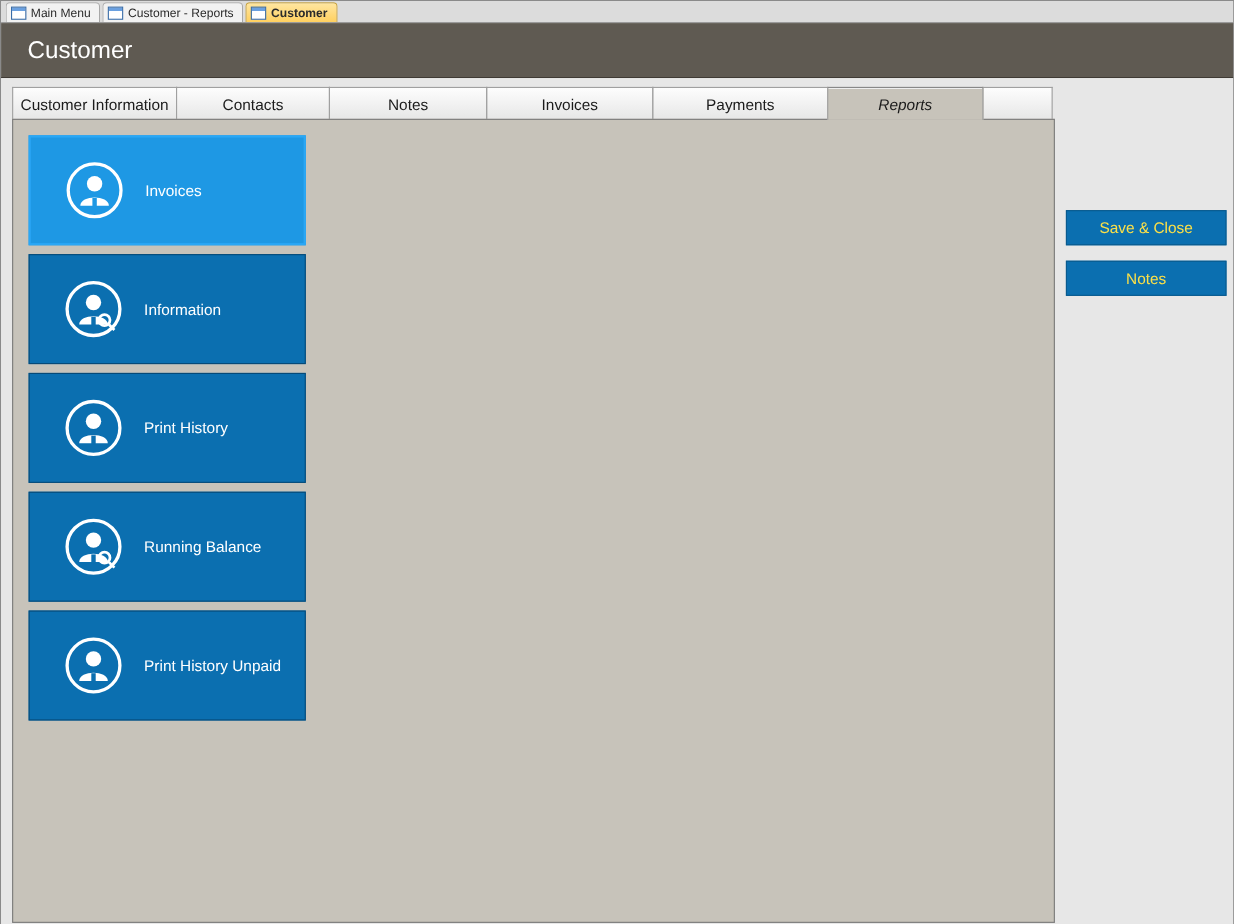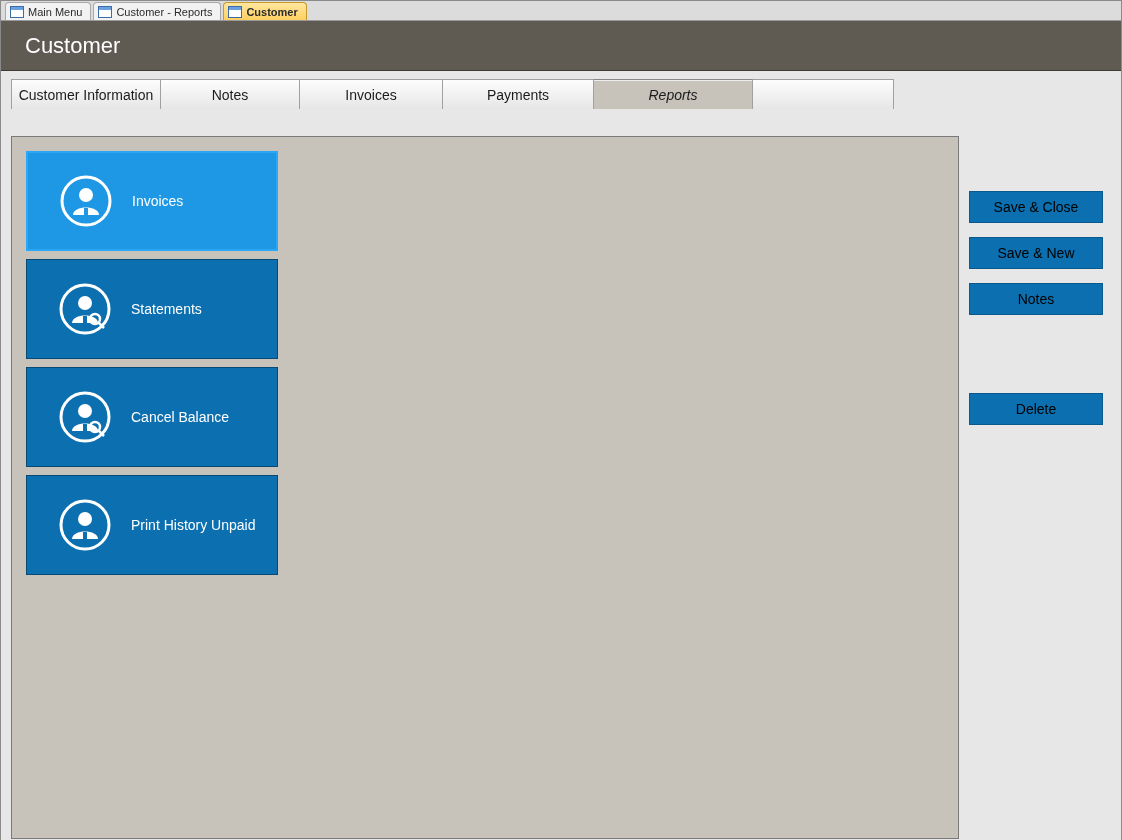"Customer Information" .content-area { gap: 28px -> none }
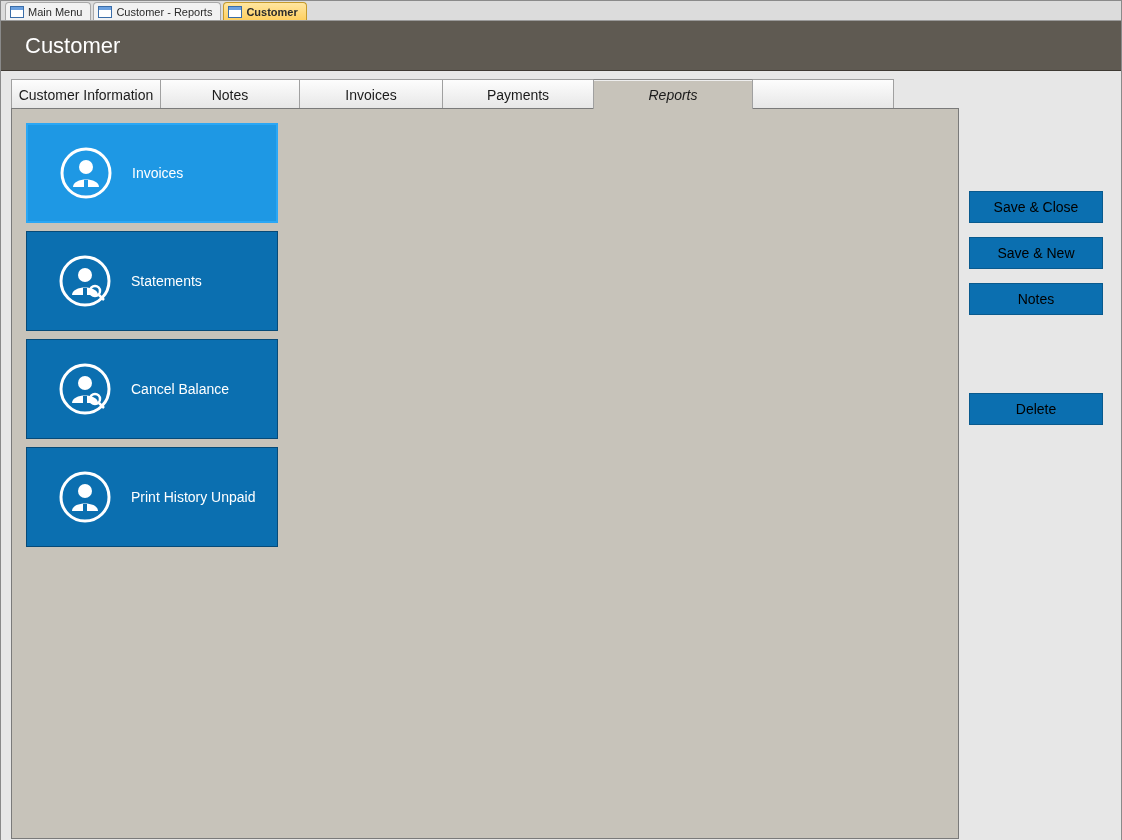"Contacts" div.section-tab { html: none -> <div>Contacts</div> }
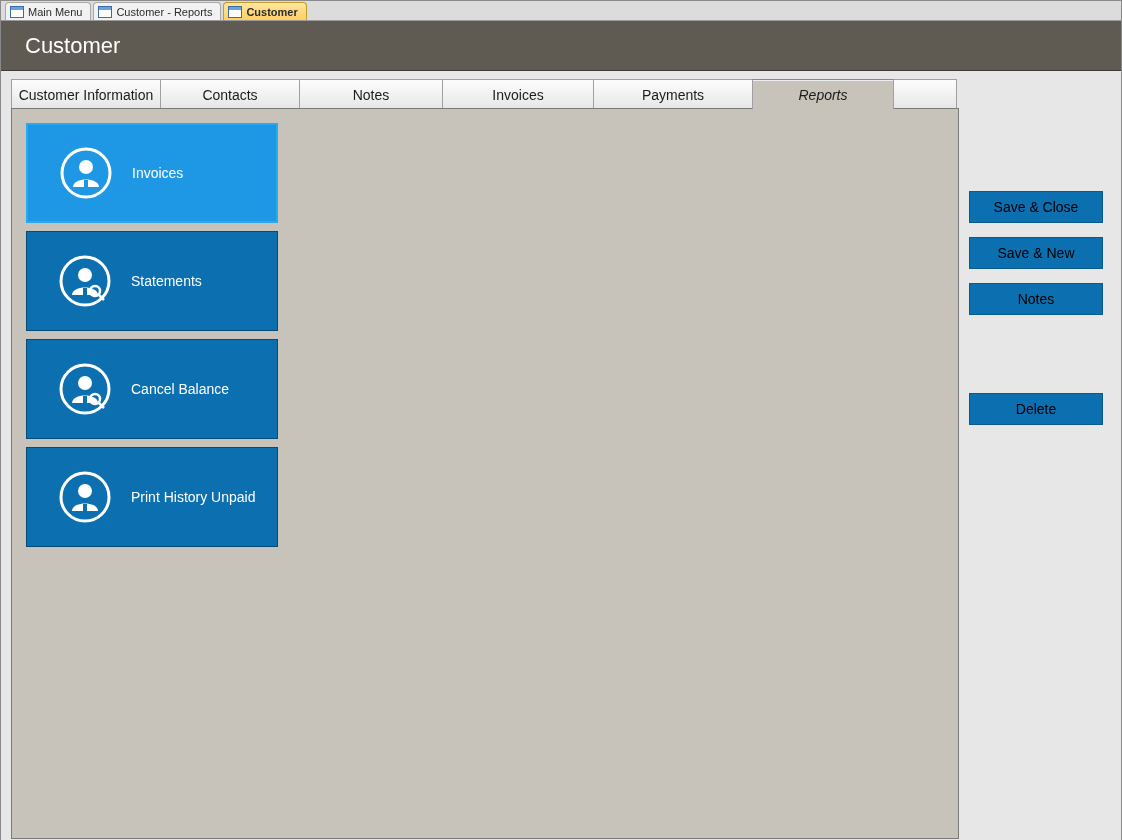"Save & Close" .action-btn { color: #000000 -> #fde047; width: 134px -> 146px }
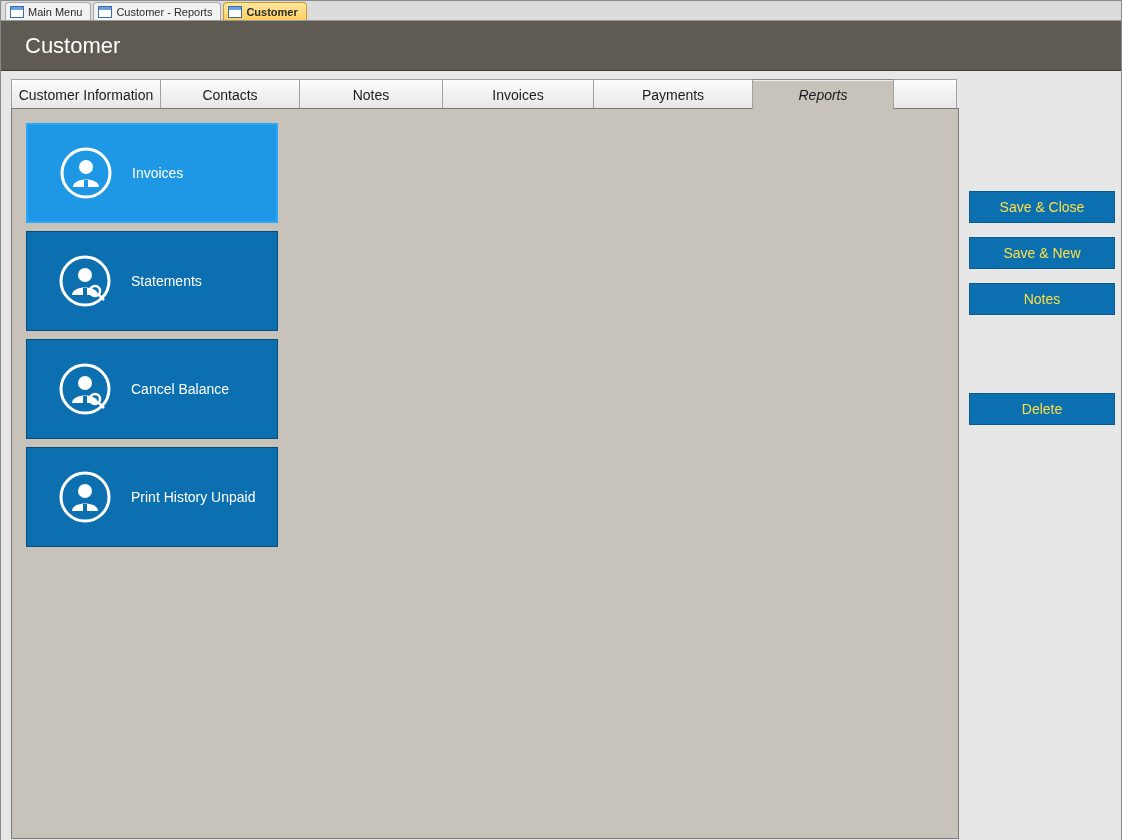"Save & New" div.action-btn { html: <div>Save &amp; New</div> -> none }
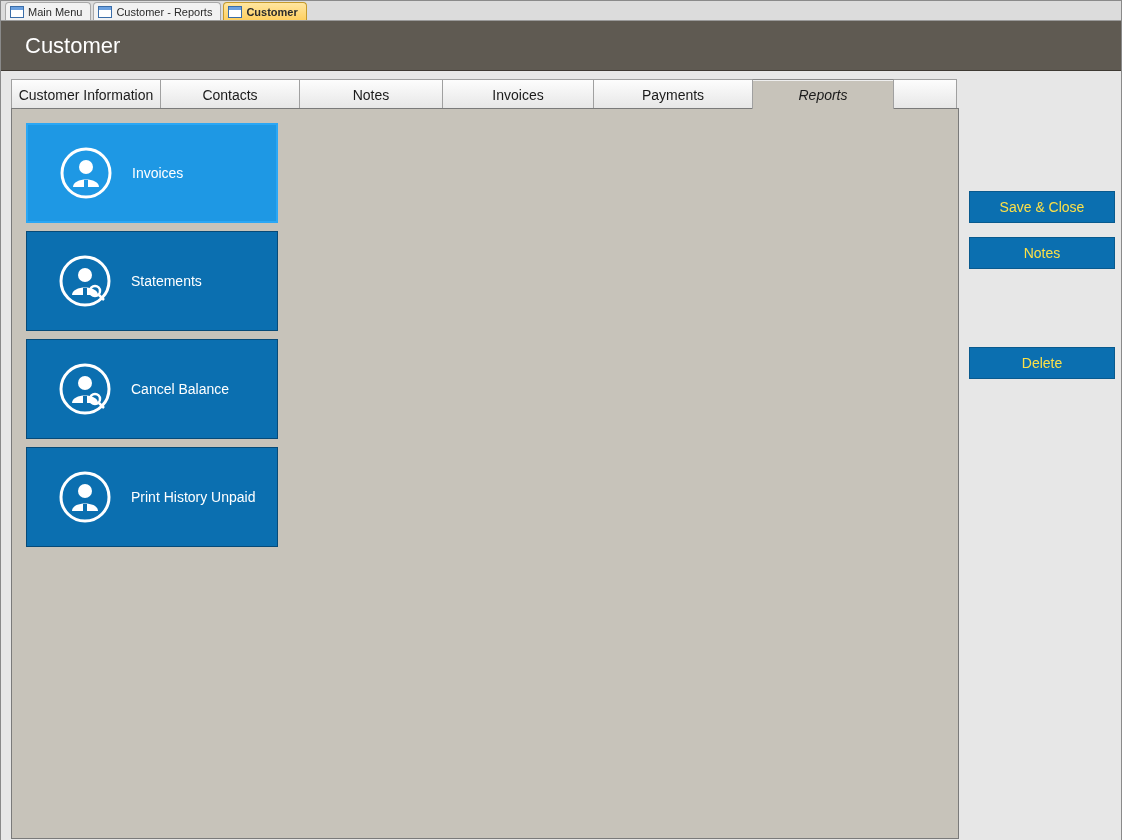"Statements" span { text: Statements -> Information }
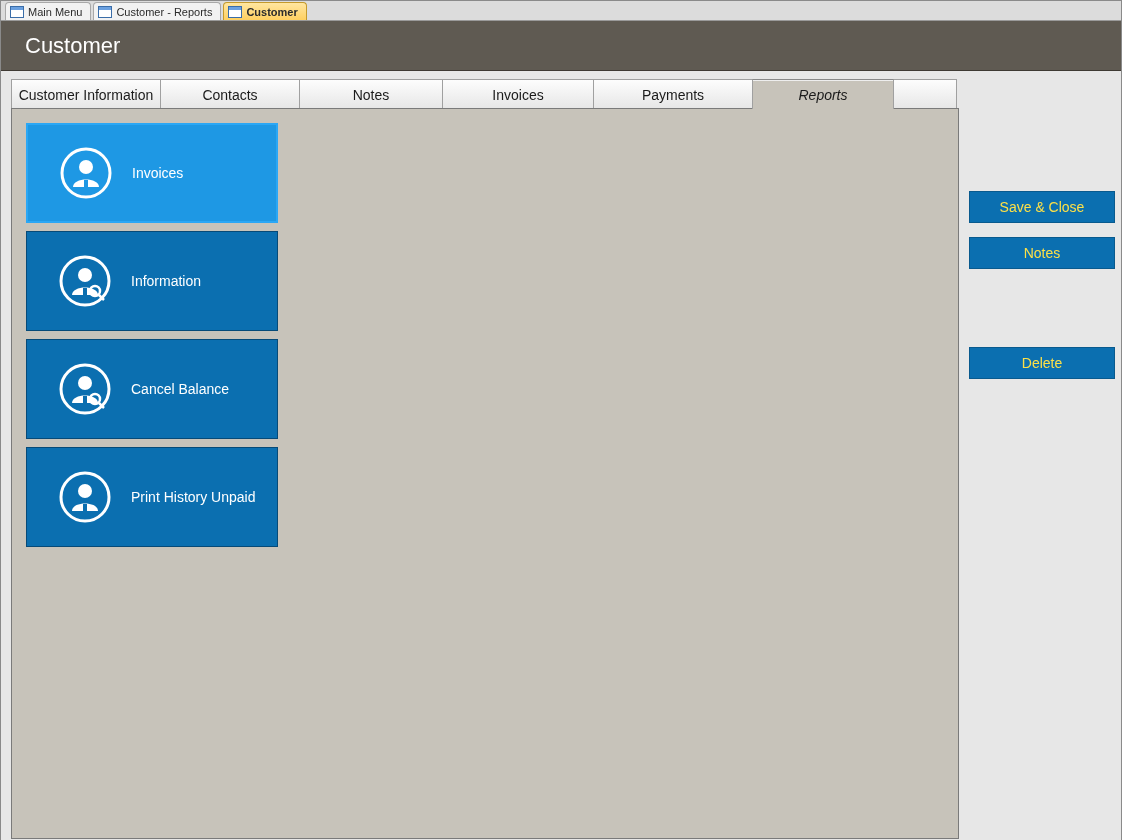"Delete" div.action-btn { html: <div>Delete</div> -> none }
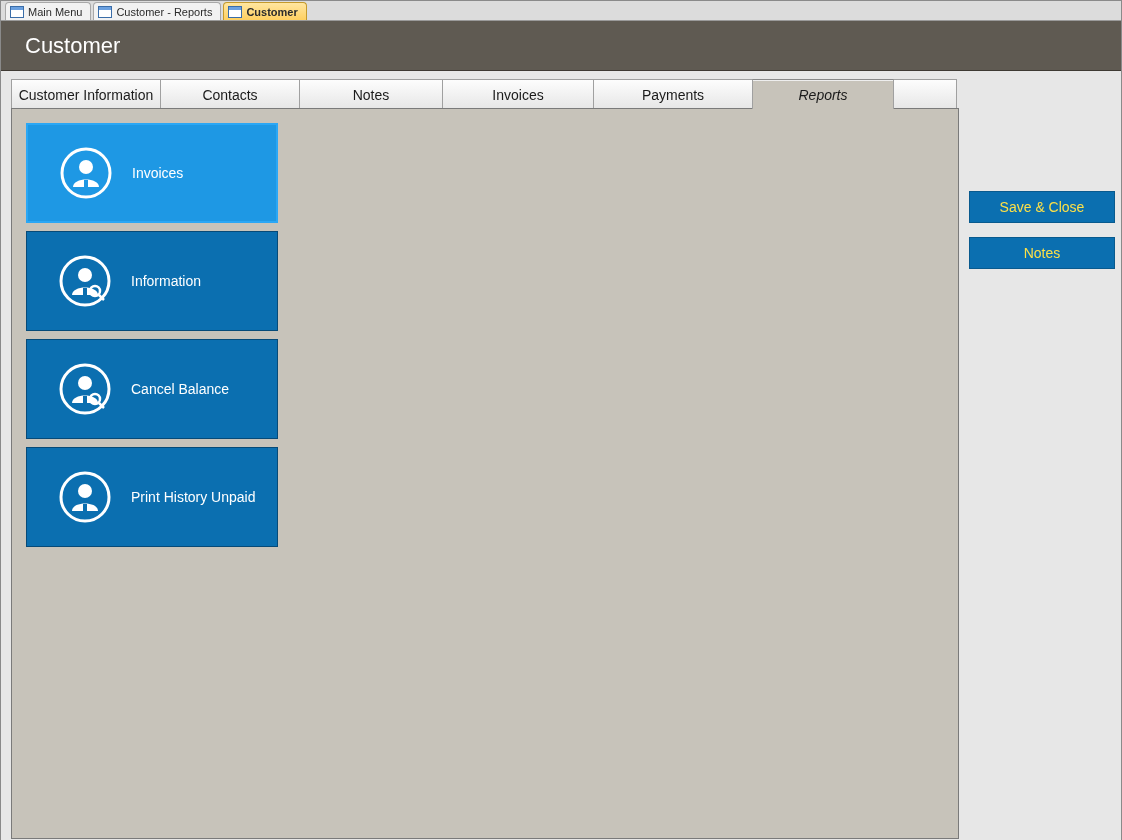"Print History" div.report-tile { html: none -> <div> <span> <svg> <circle></circle> <circle></circle> <path></path> <rect></rect> </svg> </span> <span>Print History</span> </div> }
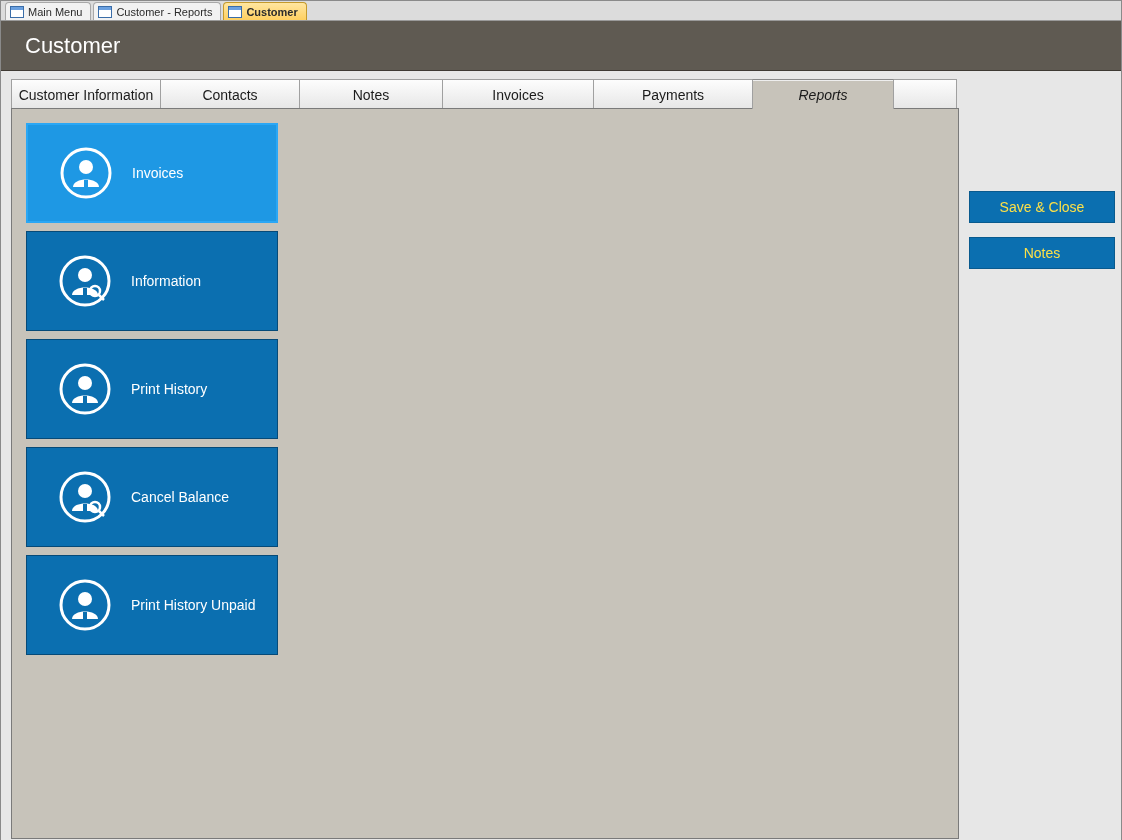"Cancel Balance" span { text: Cancel -> Running }
